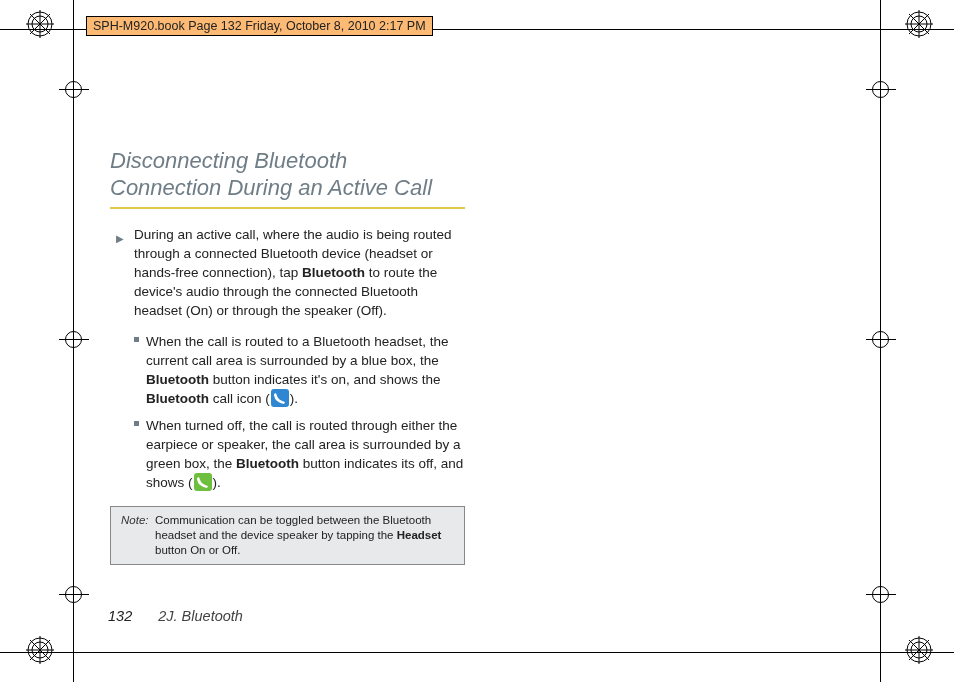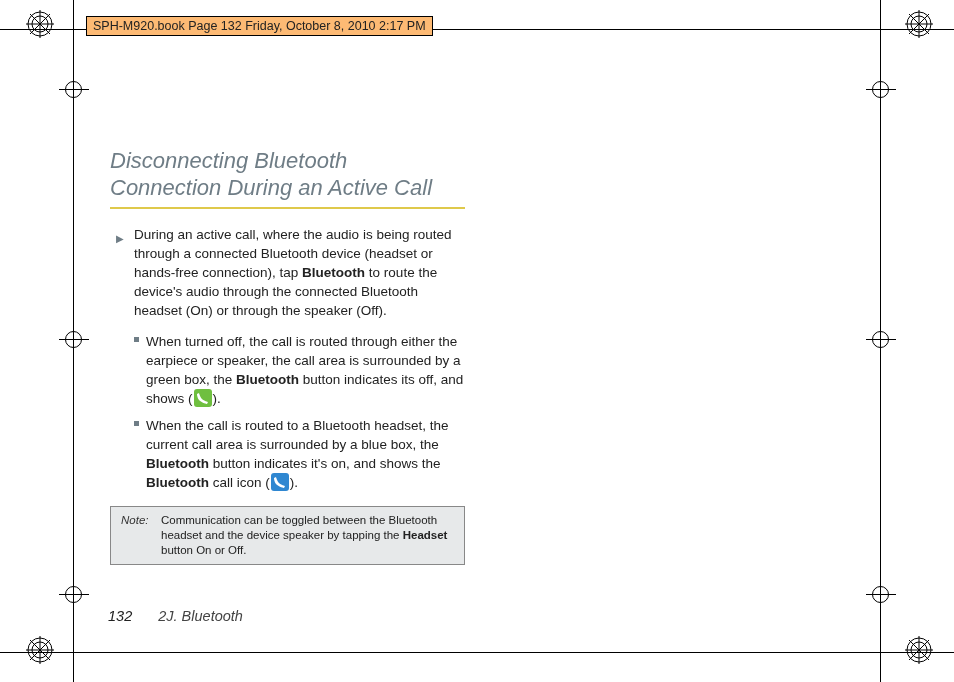"When turned off, the call" div.sub { order: before "When the call is routed" -> after "When the call is routed" }
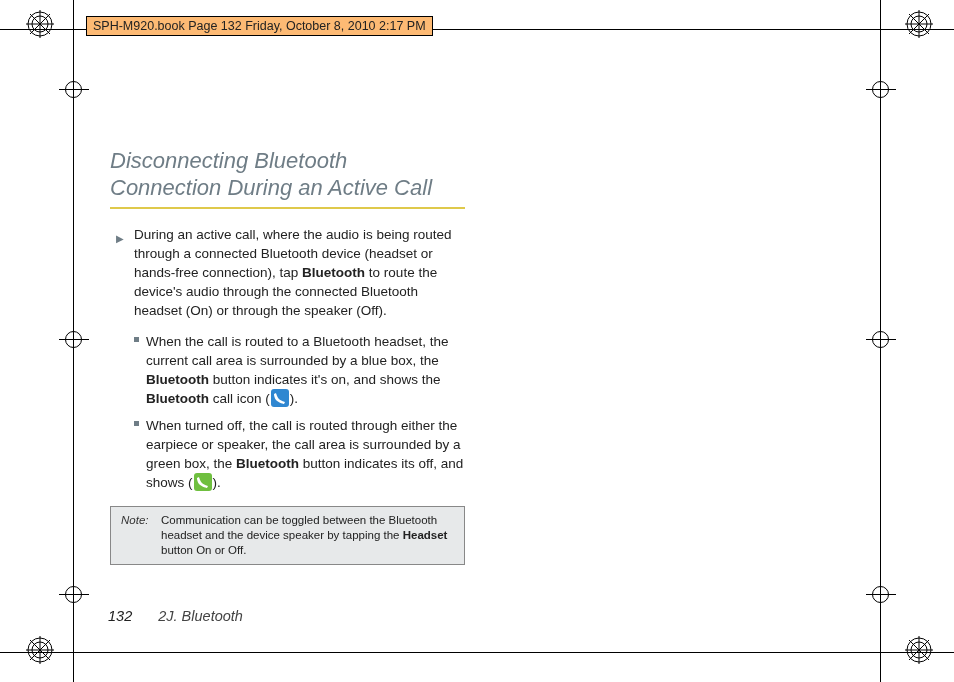"Note:" .notebox { gap: 6px -> 0 }
